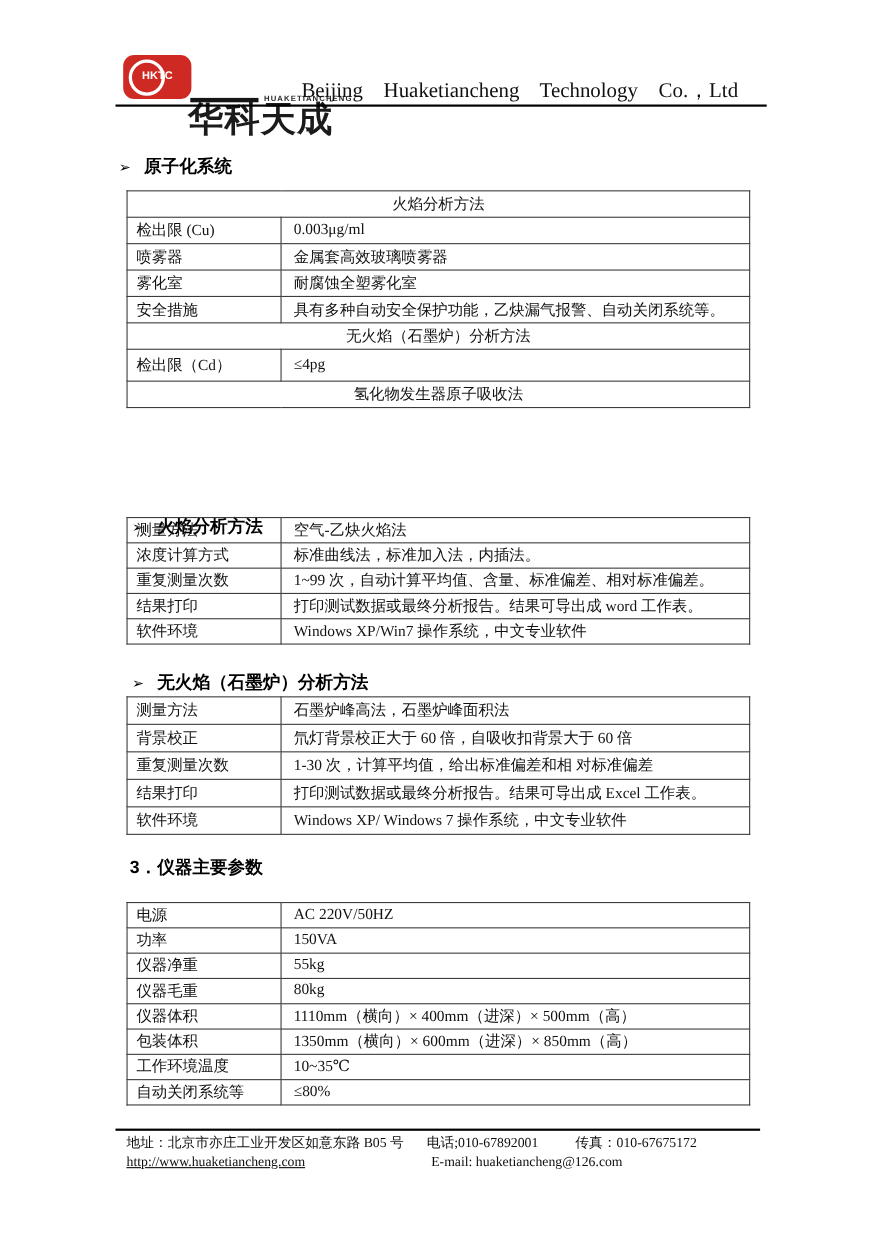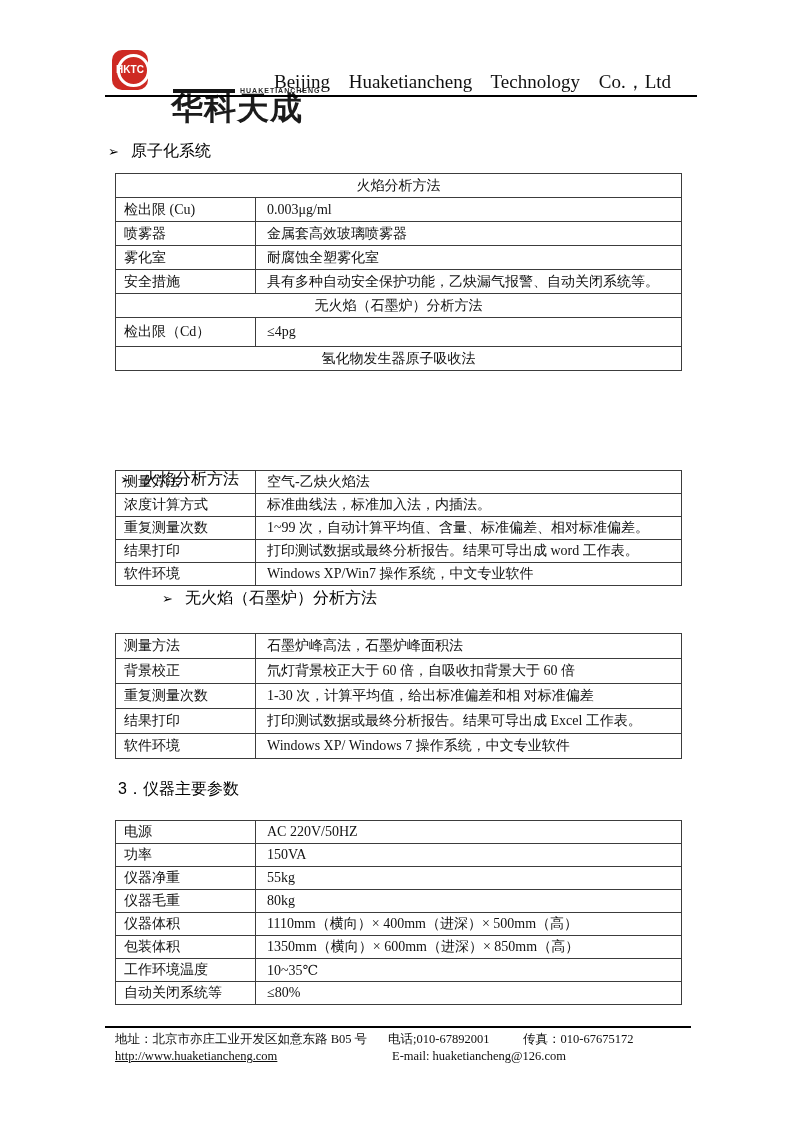"HKTC" .logo-badge { padding-left: none -> 26px }
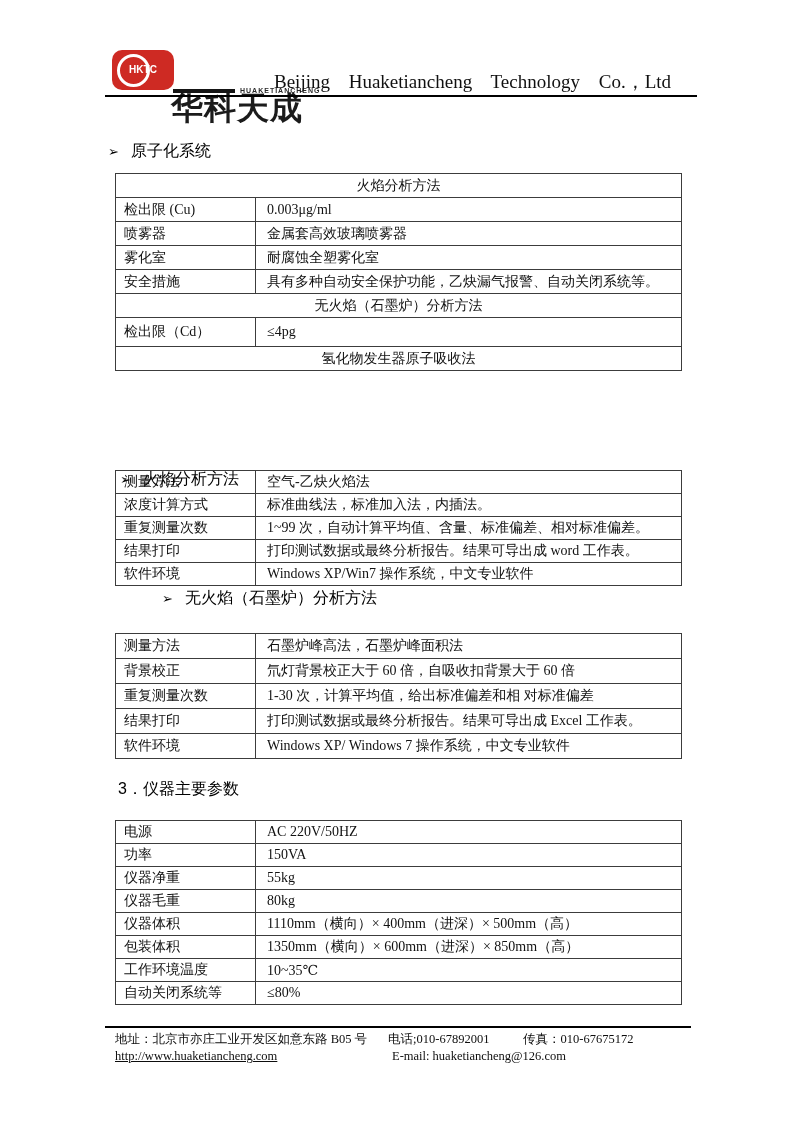"➢ 原子化系统" .sec-h { font-weight: normal -> bold }
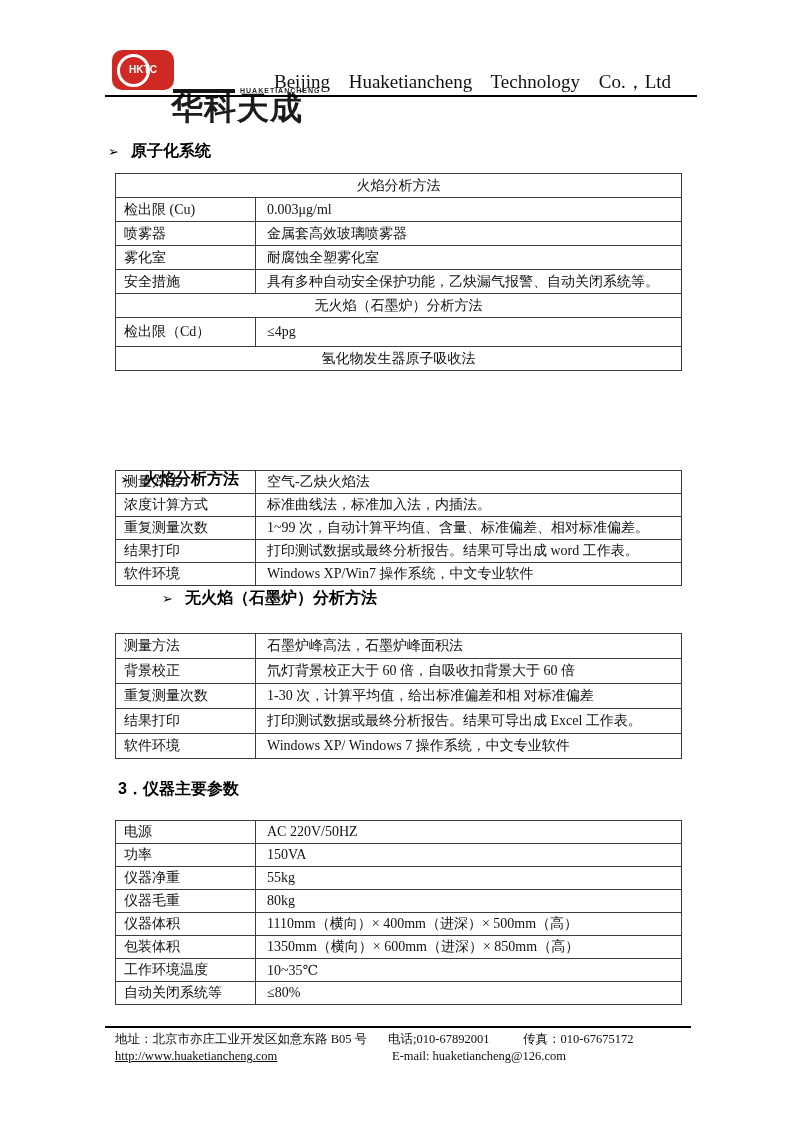"➢ 无火焰（石墨炉）分析方法" .h3 { margin-left: 42px -> none; top: 588px -> 610px }
